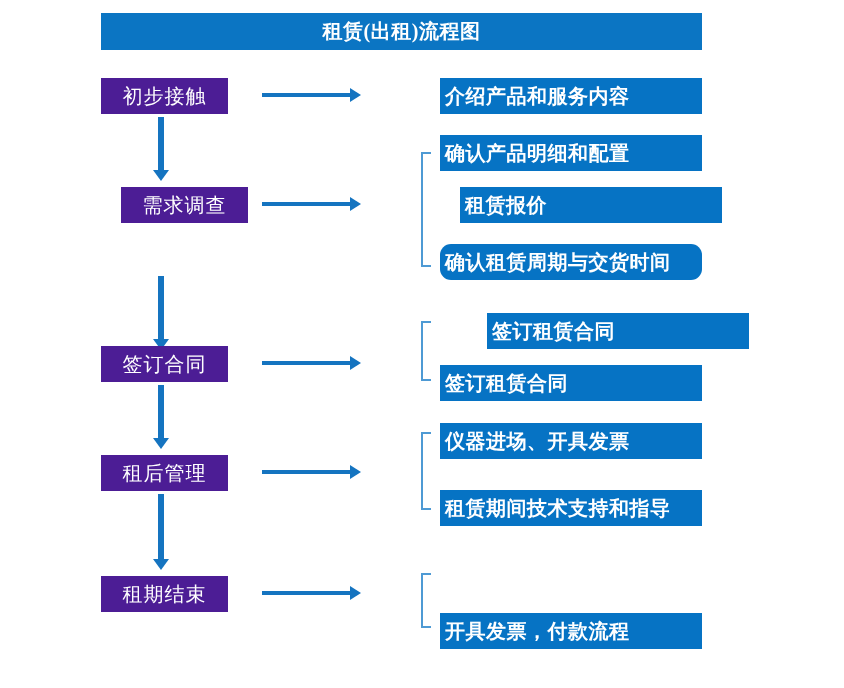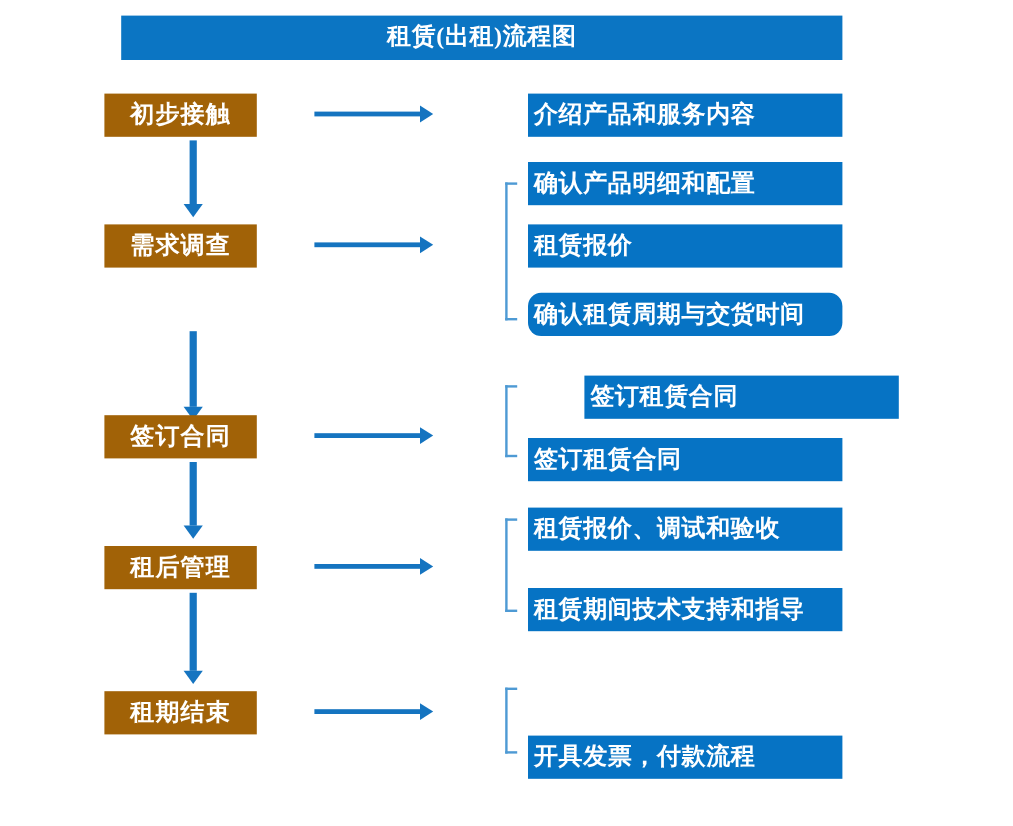"初步接触" .stage-box { background: #a16207 -> #4c1d95; font-weight: bold -> normal; left: 87px -> 101px }
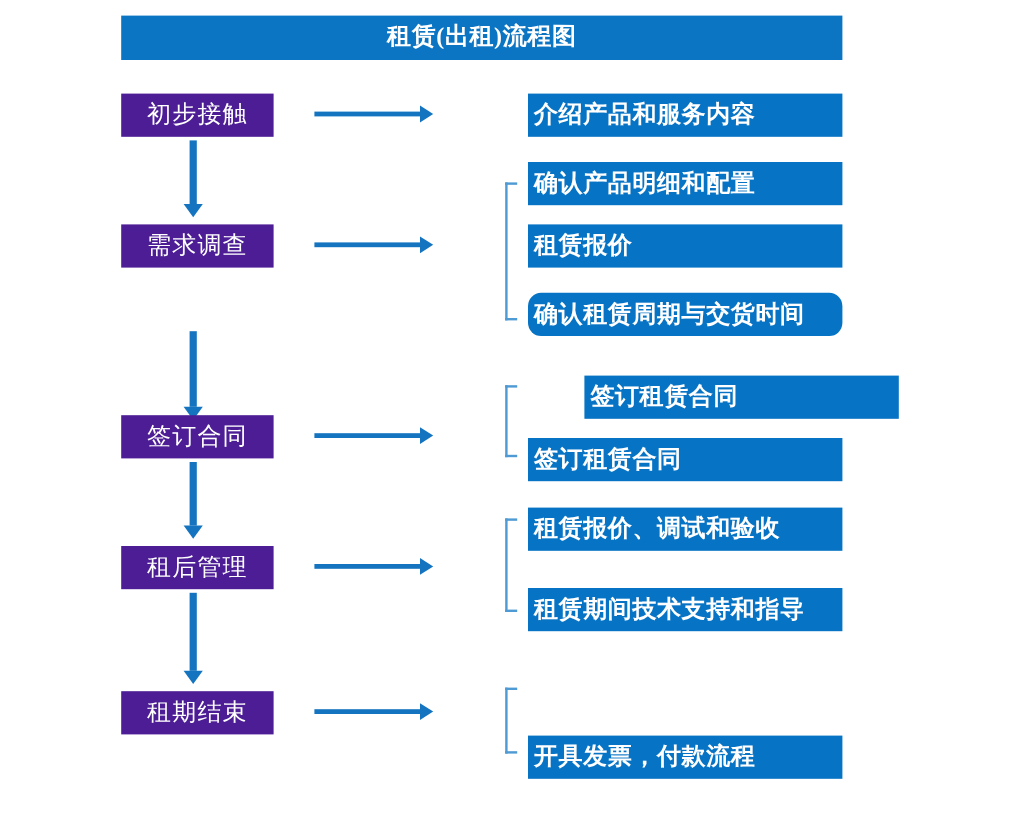"需求调查" div.stage-box { margin-left: none -> 20px }
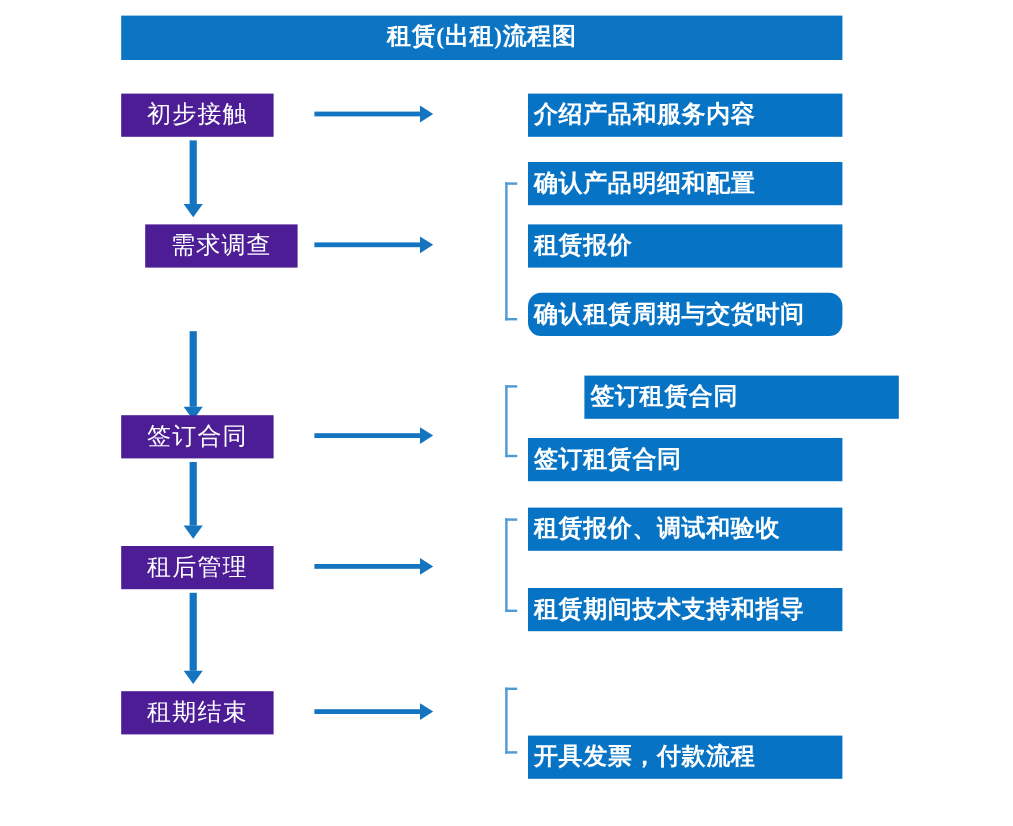"租赁报价" div.detail-box { margin-left: none -> 20px }
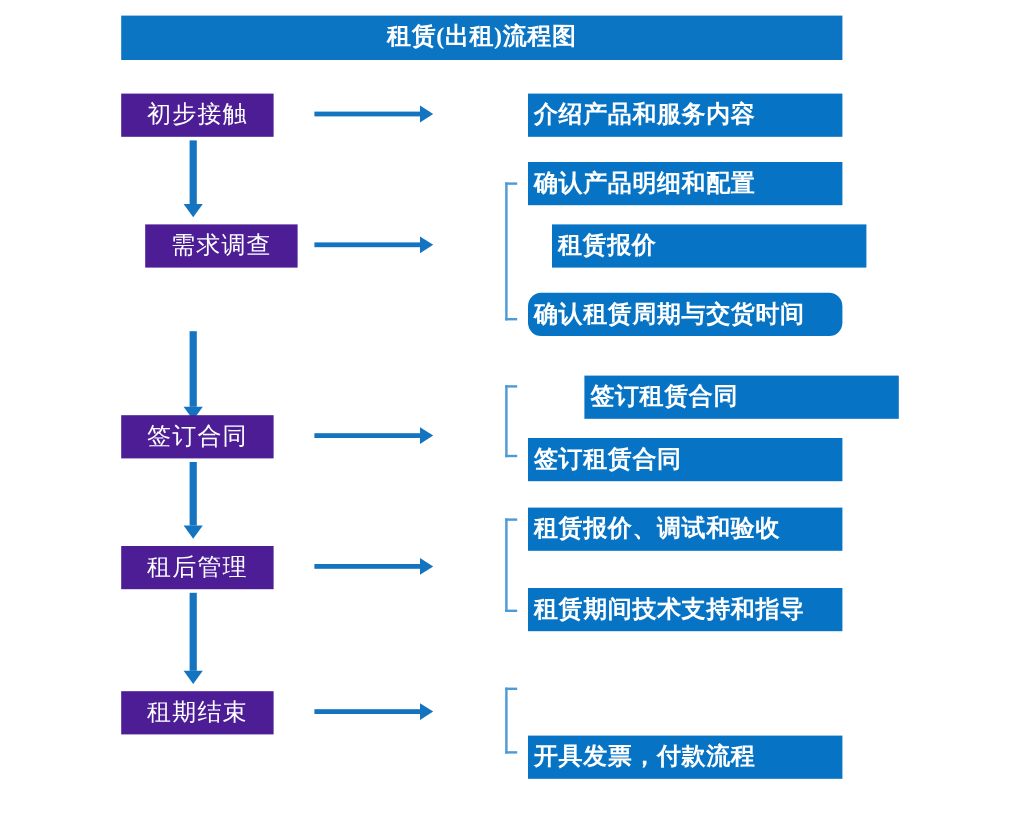"租赁报价、调试和验收" div.detail-box { text: 租赁报价、调试和验收 -> 仪器进场、开具发票 }
